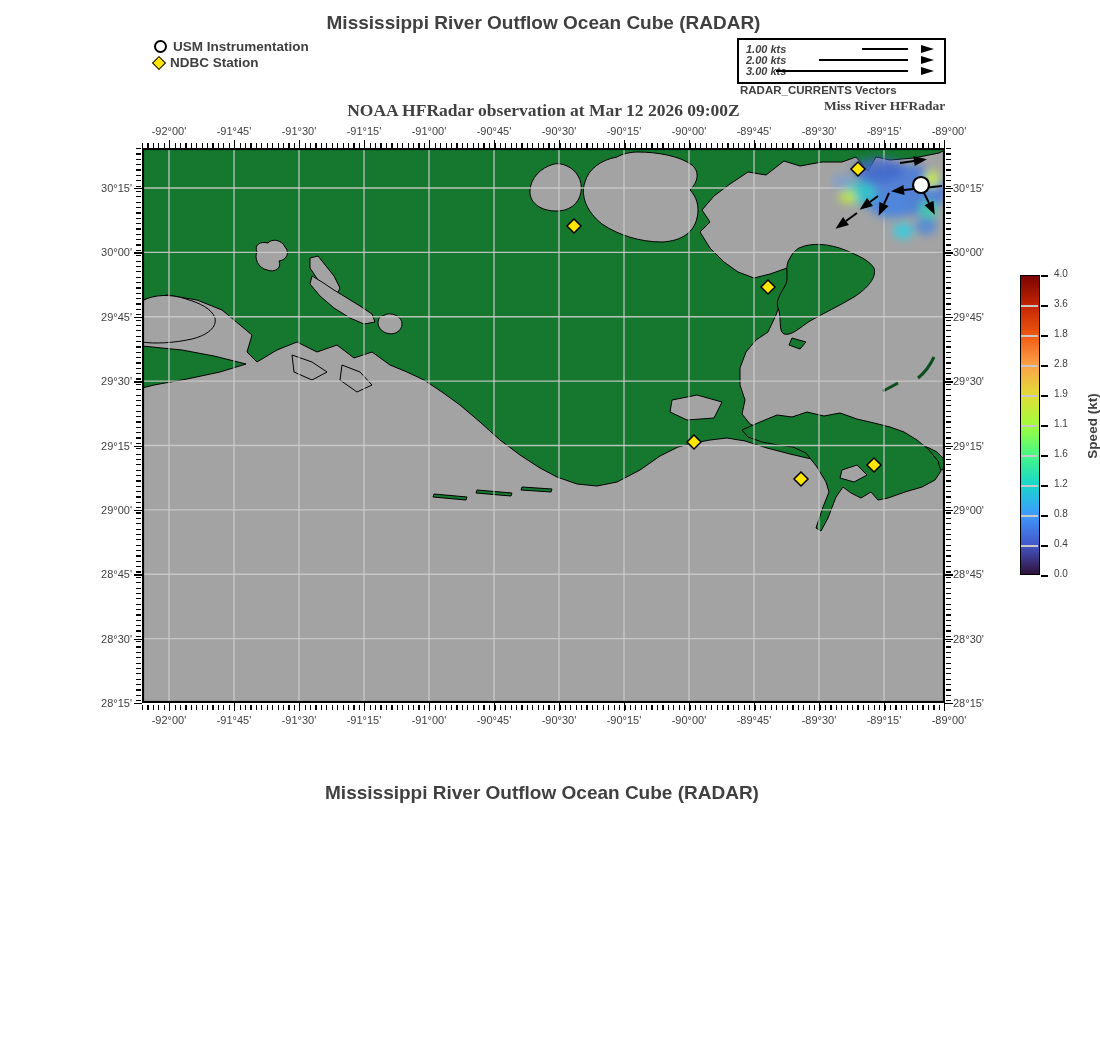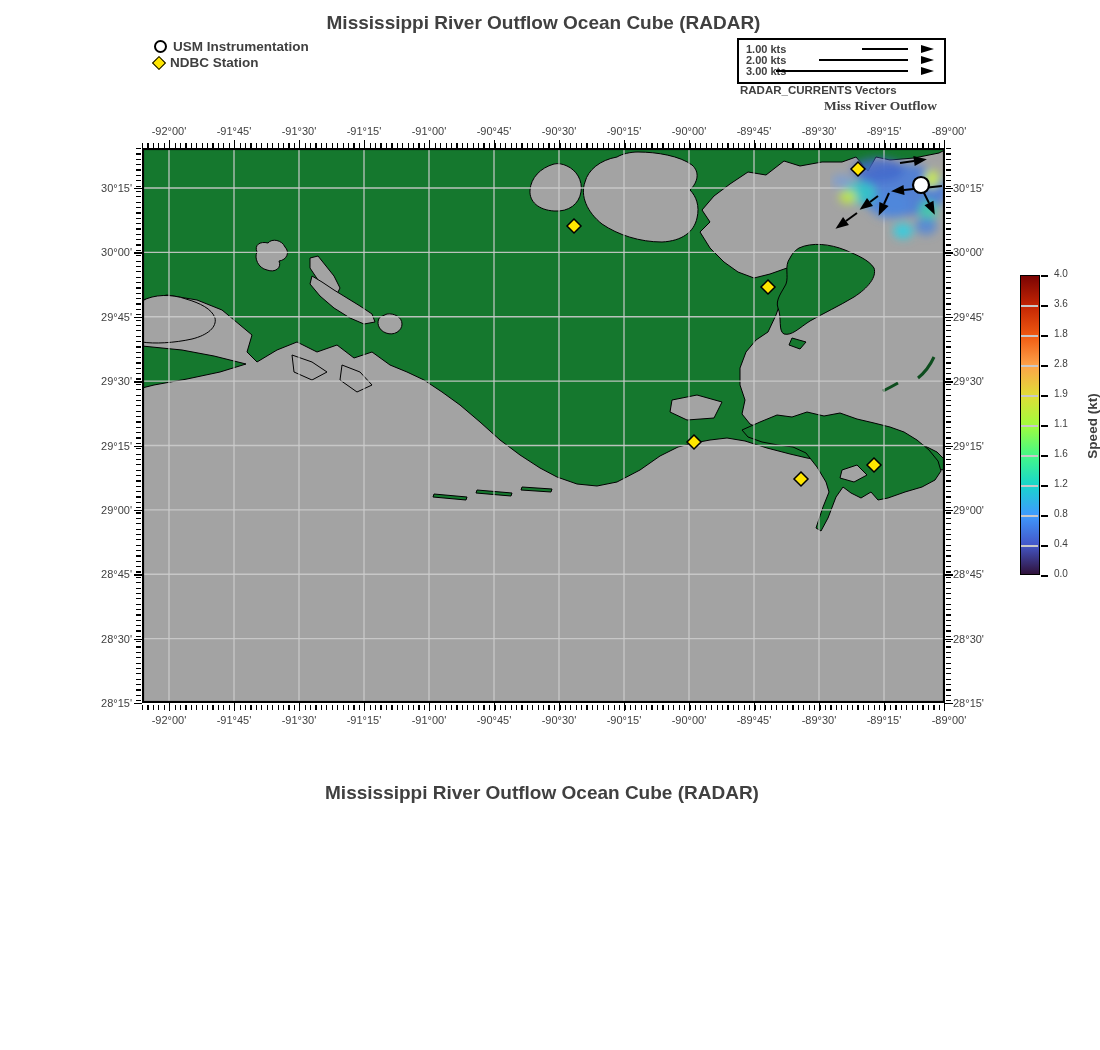"1.00 kts" #vecbox { font-style: none -> italic }
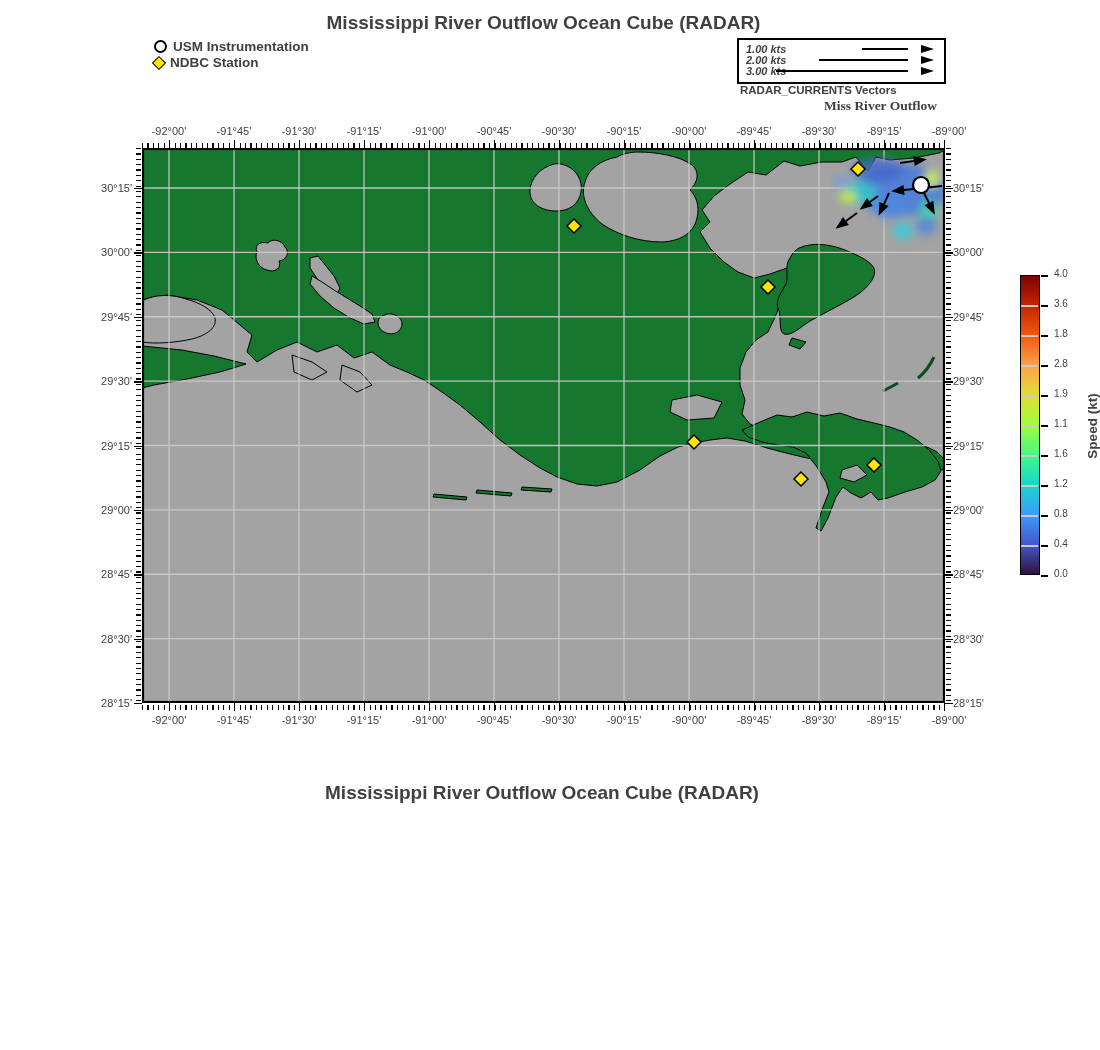"NOAA HFRadar observation at Mar" div.abs { html: none -> <div>NOAA HFRadar observation at Mar 12 2026 09:00Z</div> }
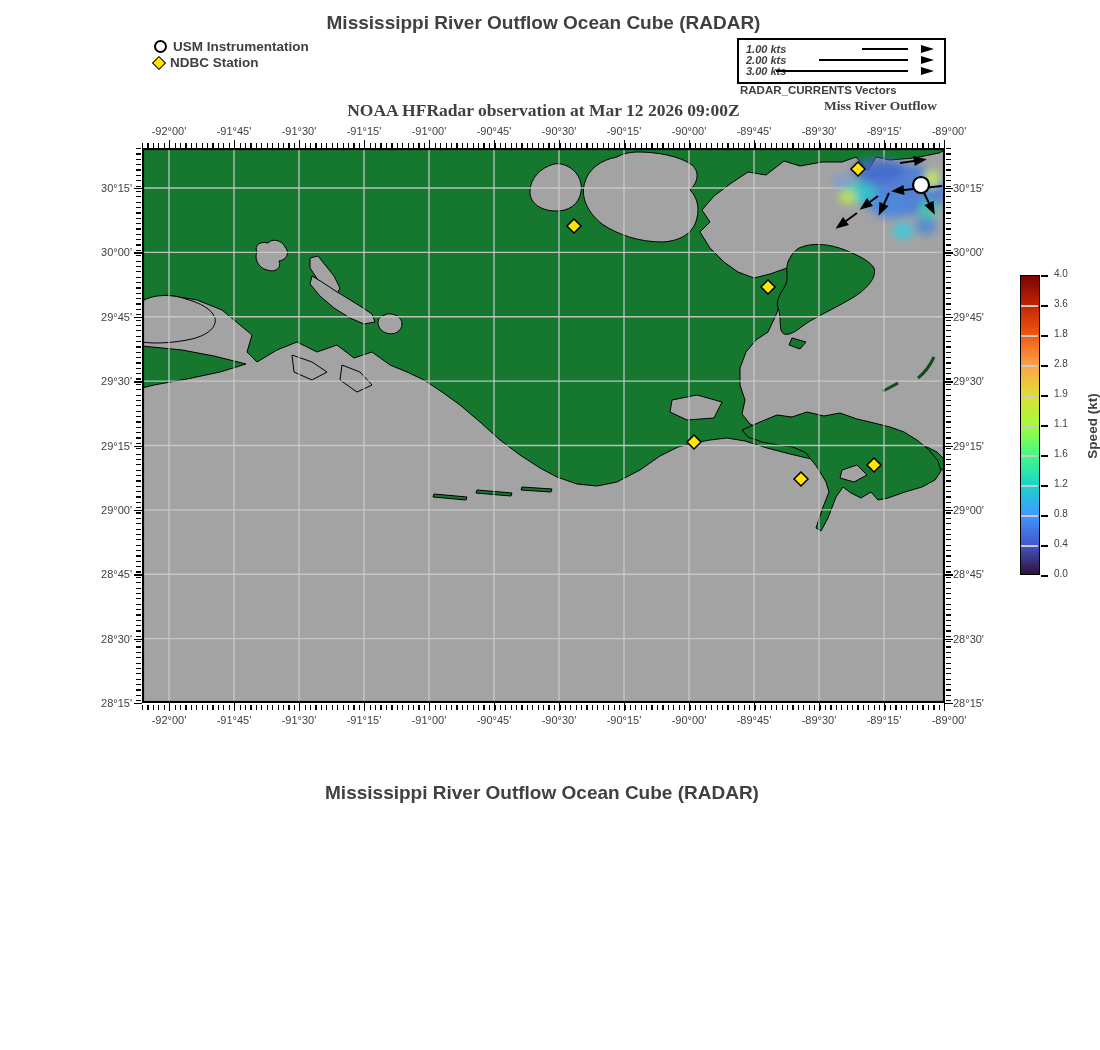"Miss River Outflow" div.region-label { text: Outflow -> HFRadar }
